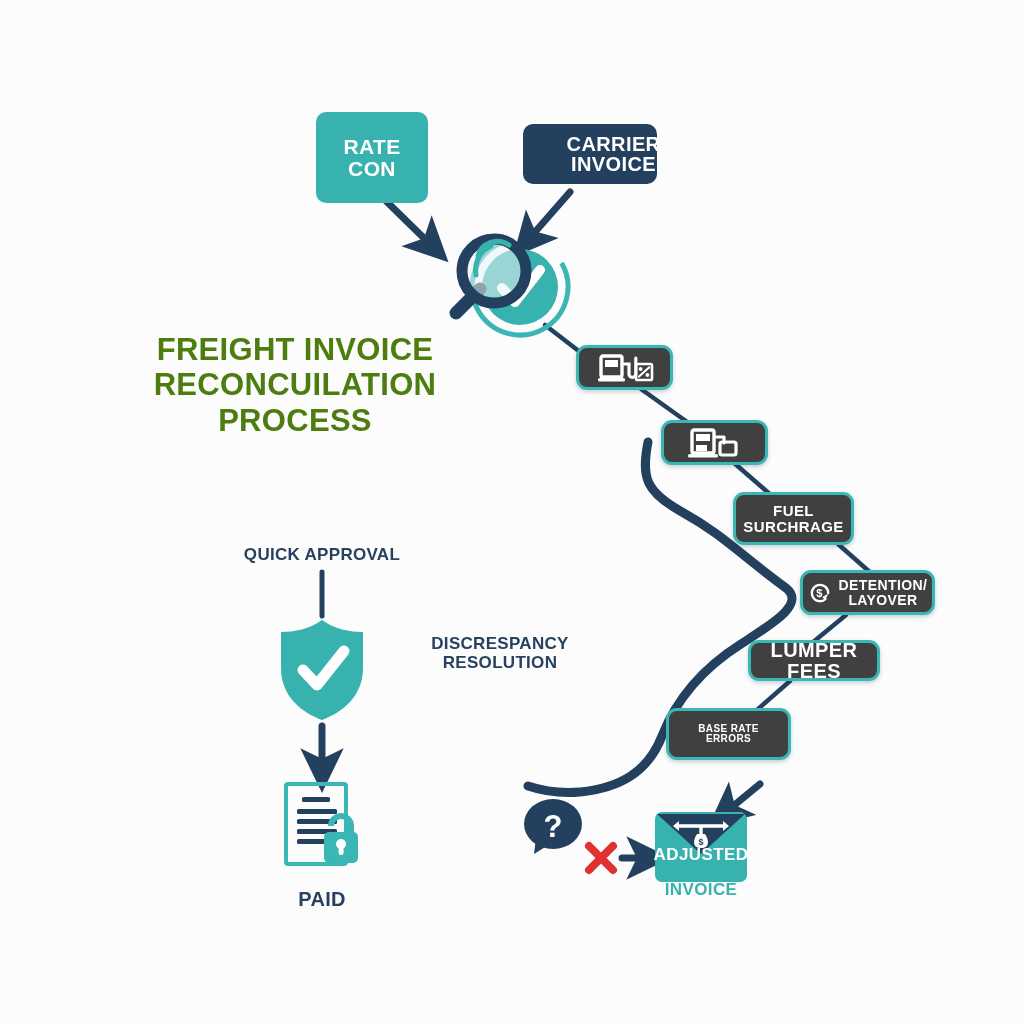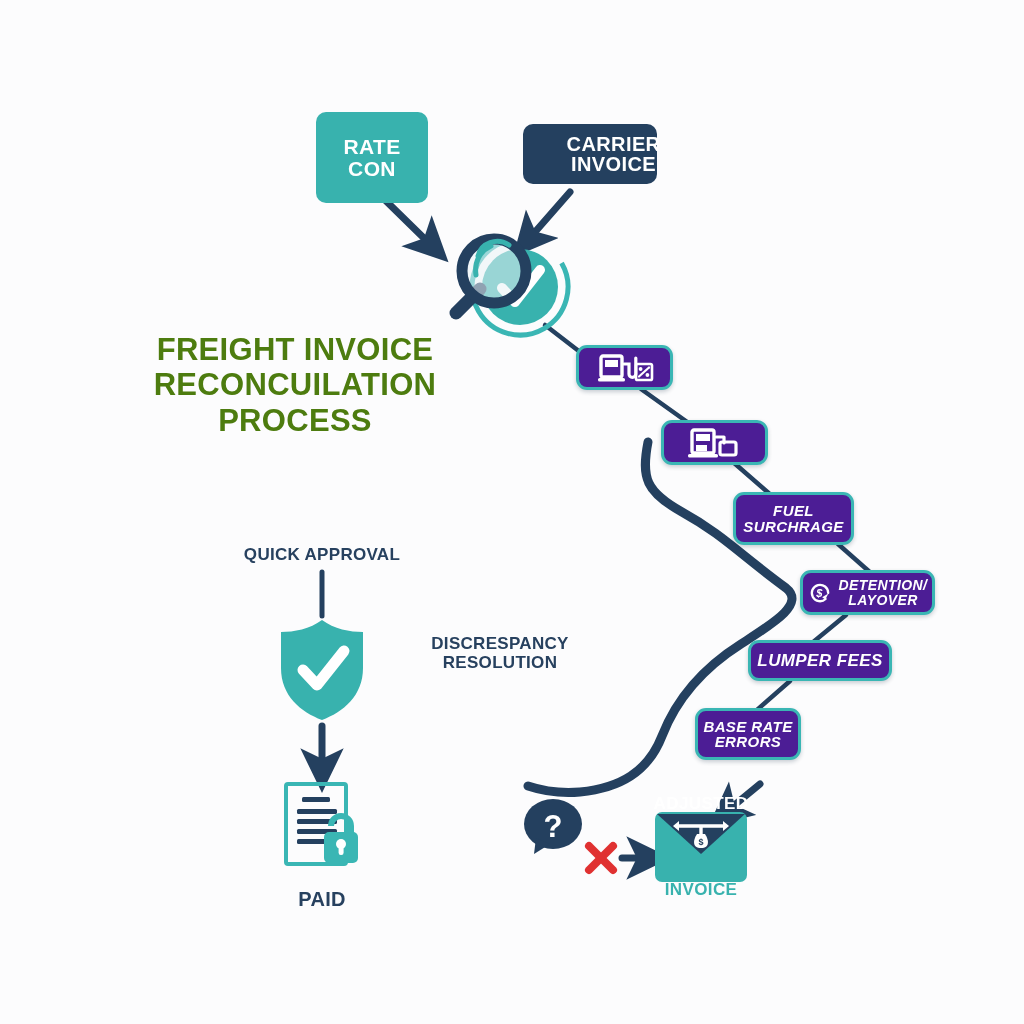"FUEL" .chip { background: #4c1d95 -> #404040; font-style: italic -> none }
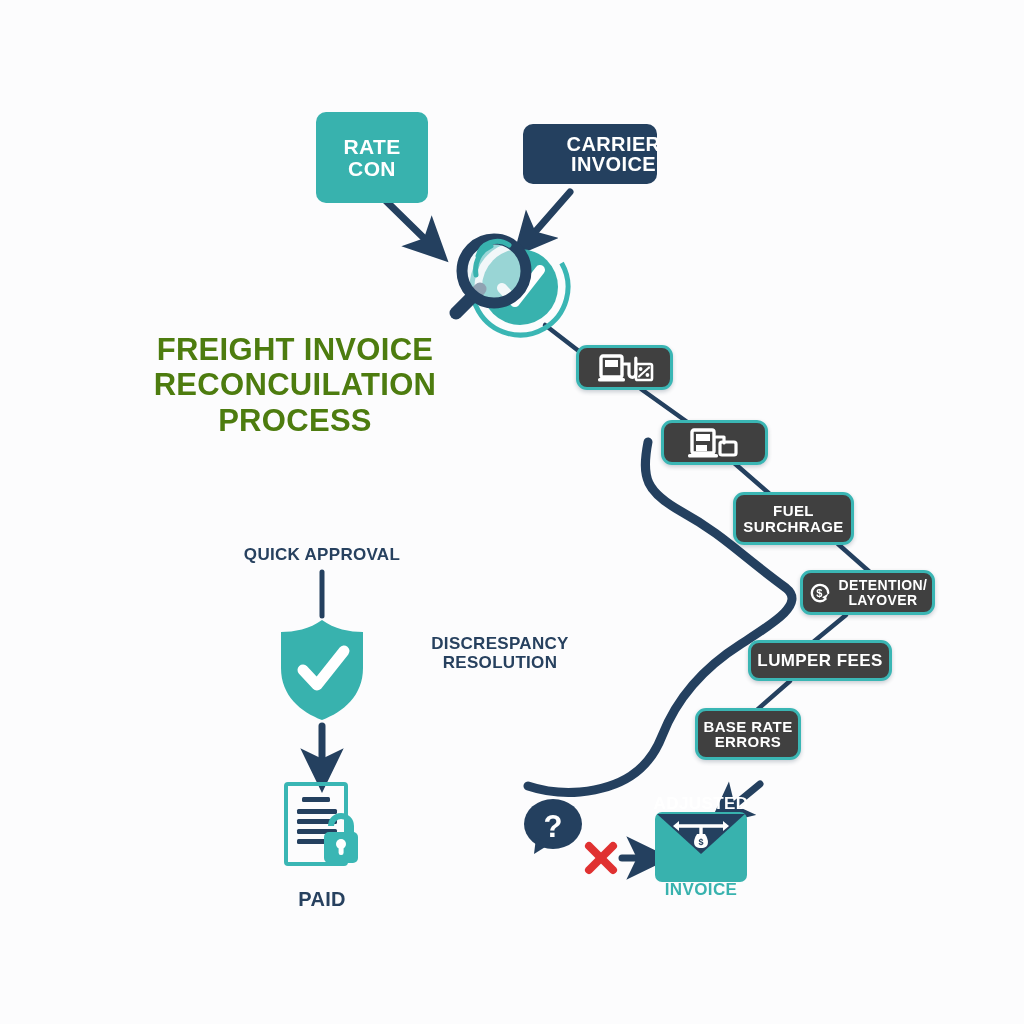"LUMPER FEES" div.chip { font-size: 17px -> 20px; width: 144px -> 132px }
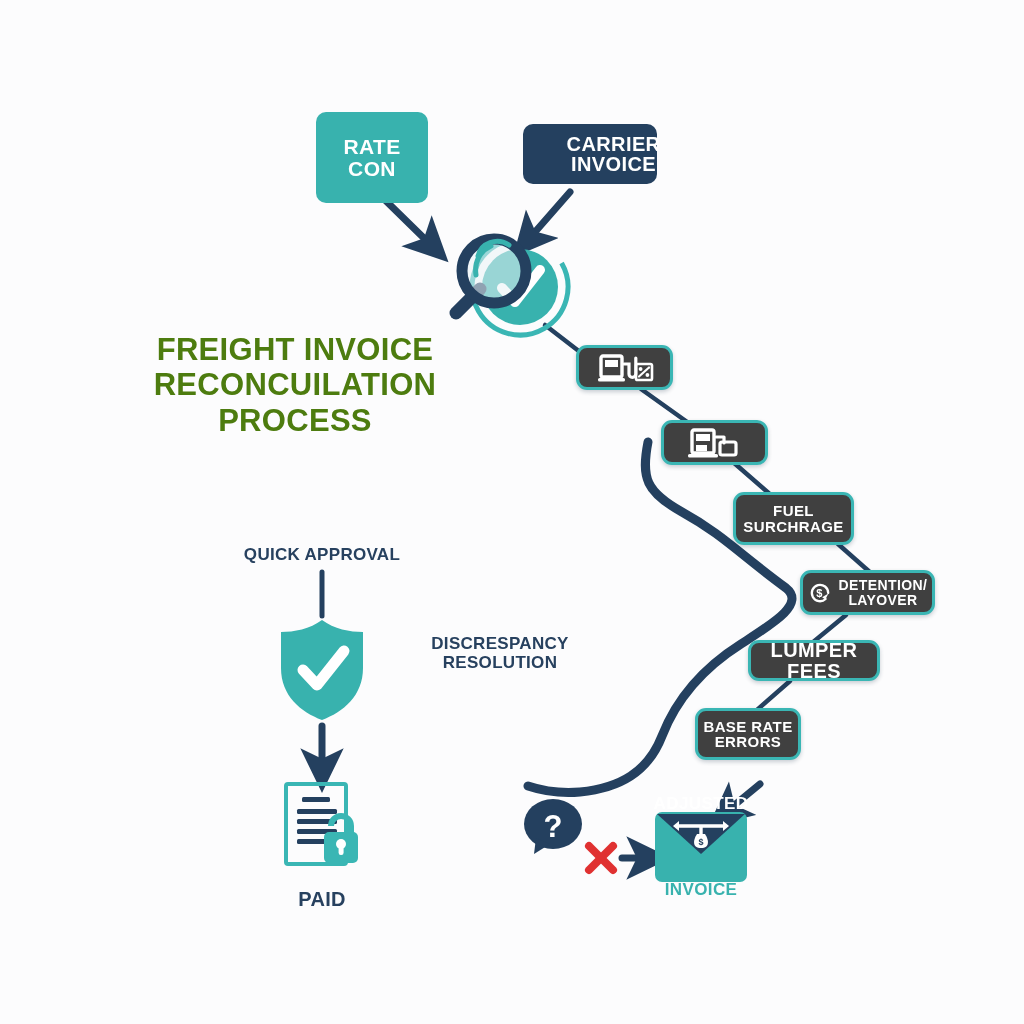"BASE RATE" div.chip { font-size: 15px -> 10px; left: 695px -> 666px; width: 106px -> 125px }
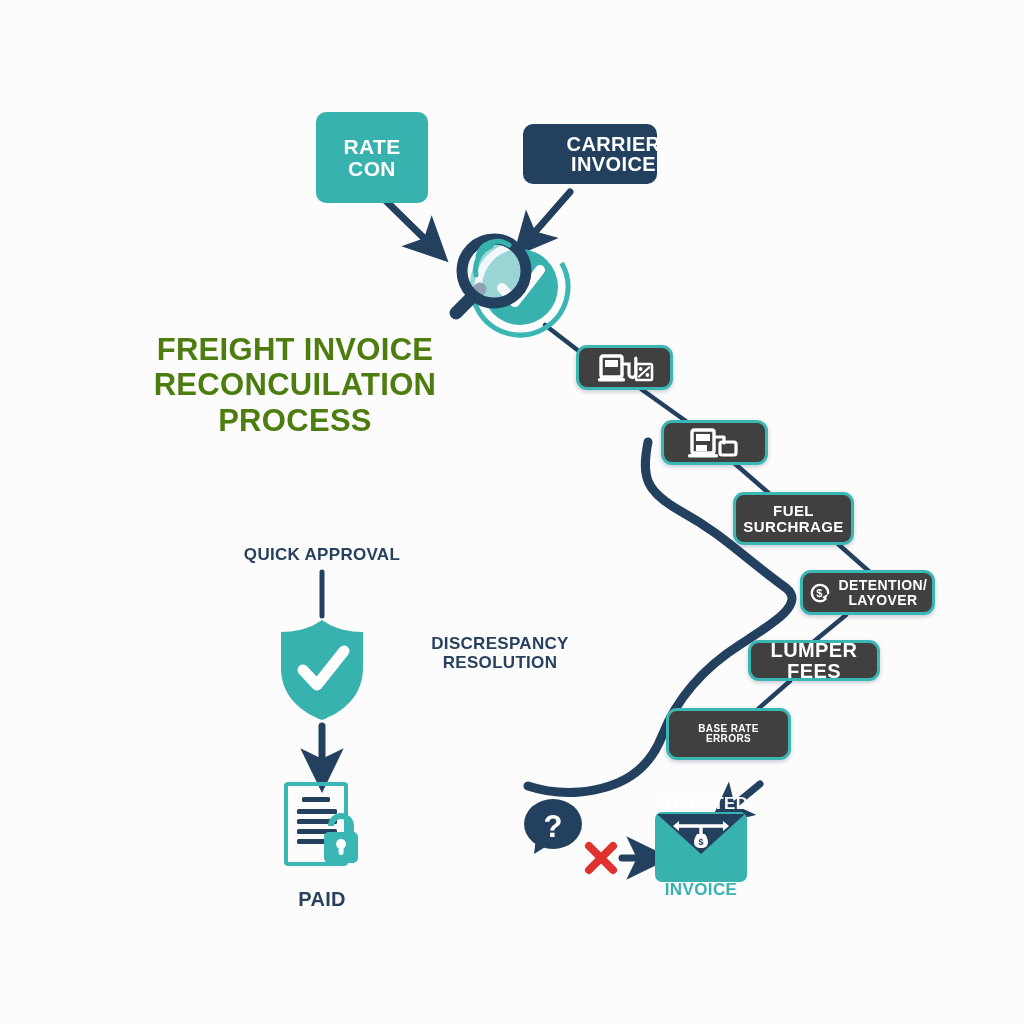"ADJUSTED" div { top: 794px -> 845px }
